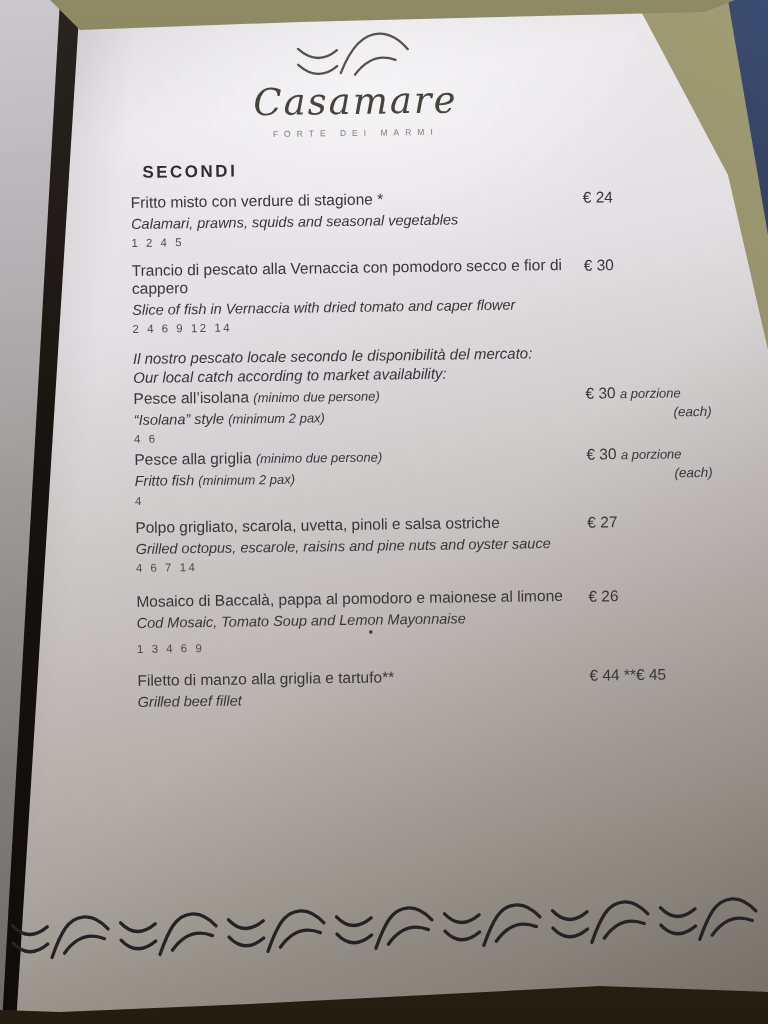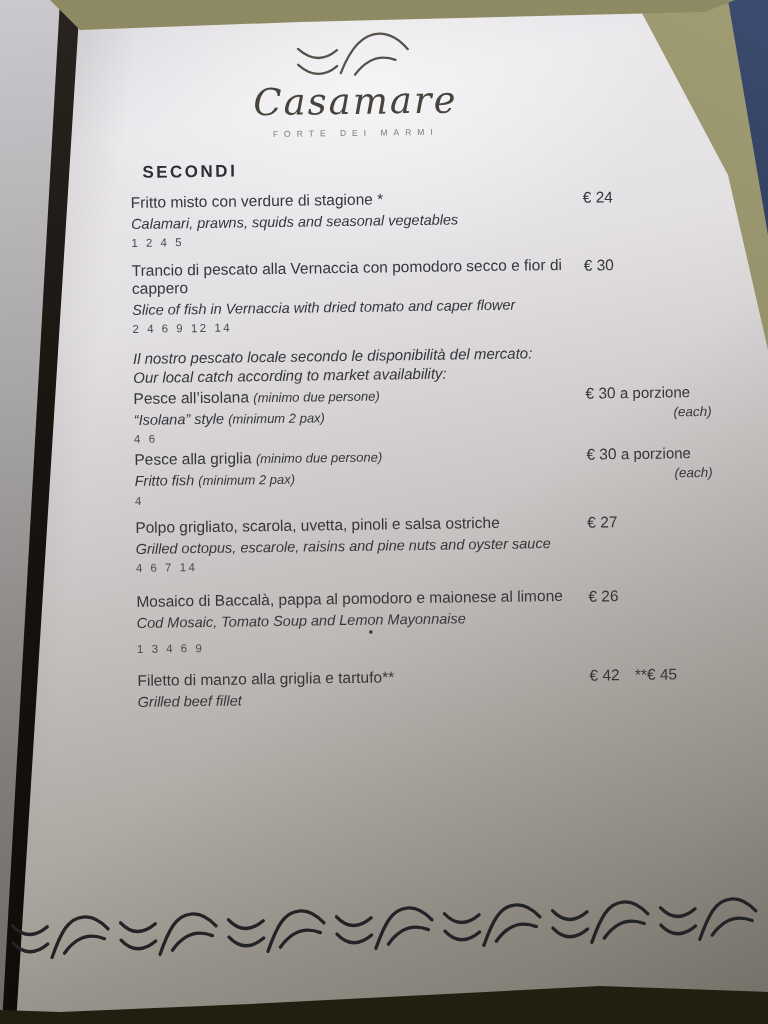"a porzione" .price-note { font-size: 15px -> 13px; font-style: none -> italic }
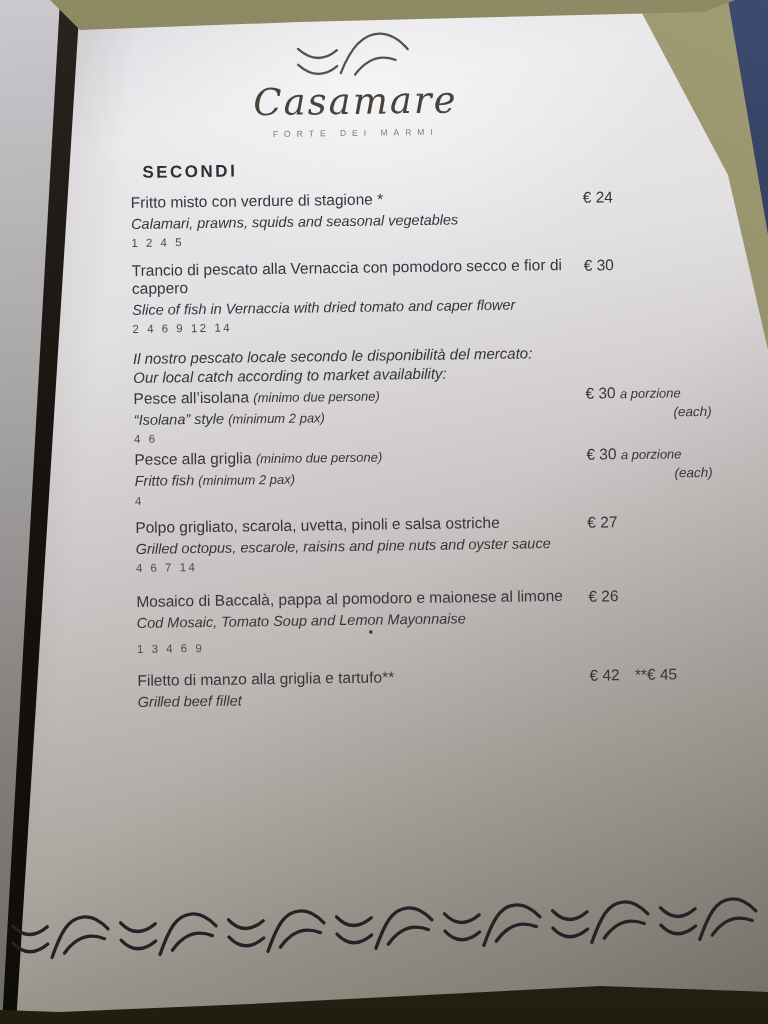"€ 42" span { text: 42 -> 44 }
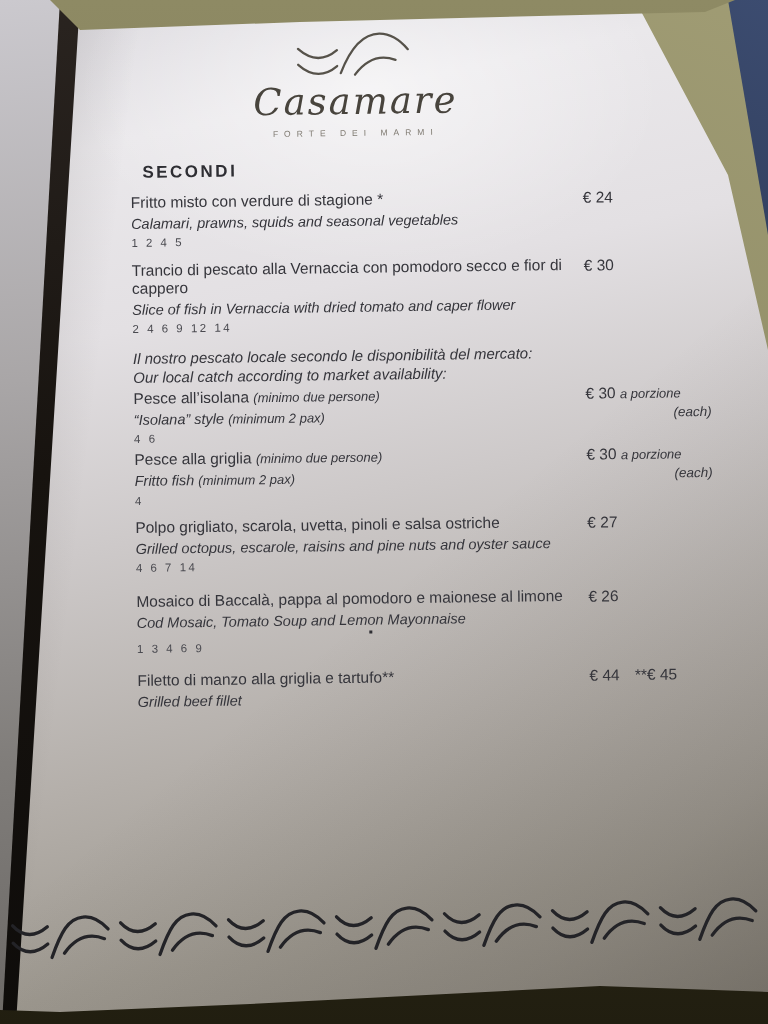"**€ 45" .price-extra { margin-left: 11px -> 0 }
